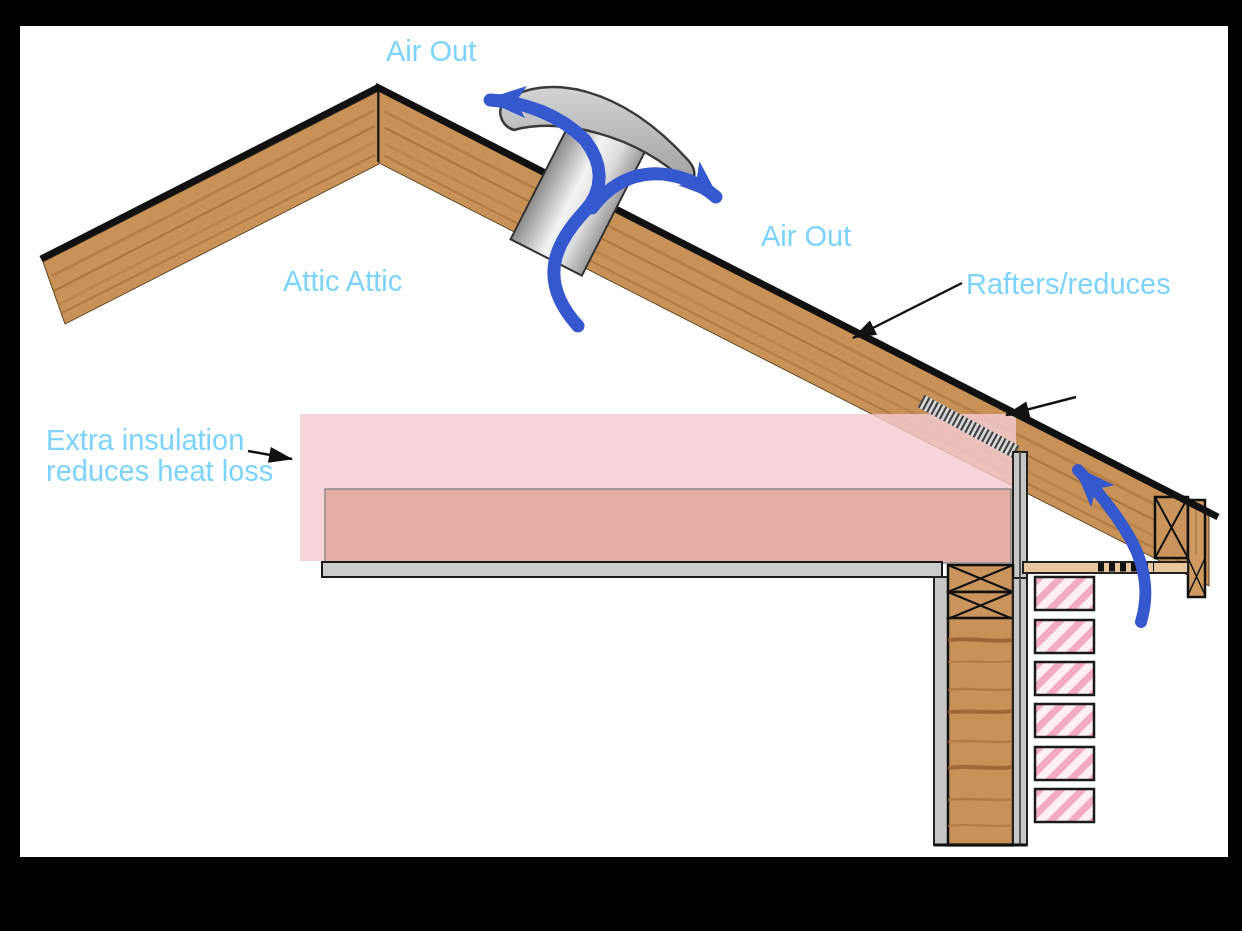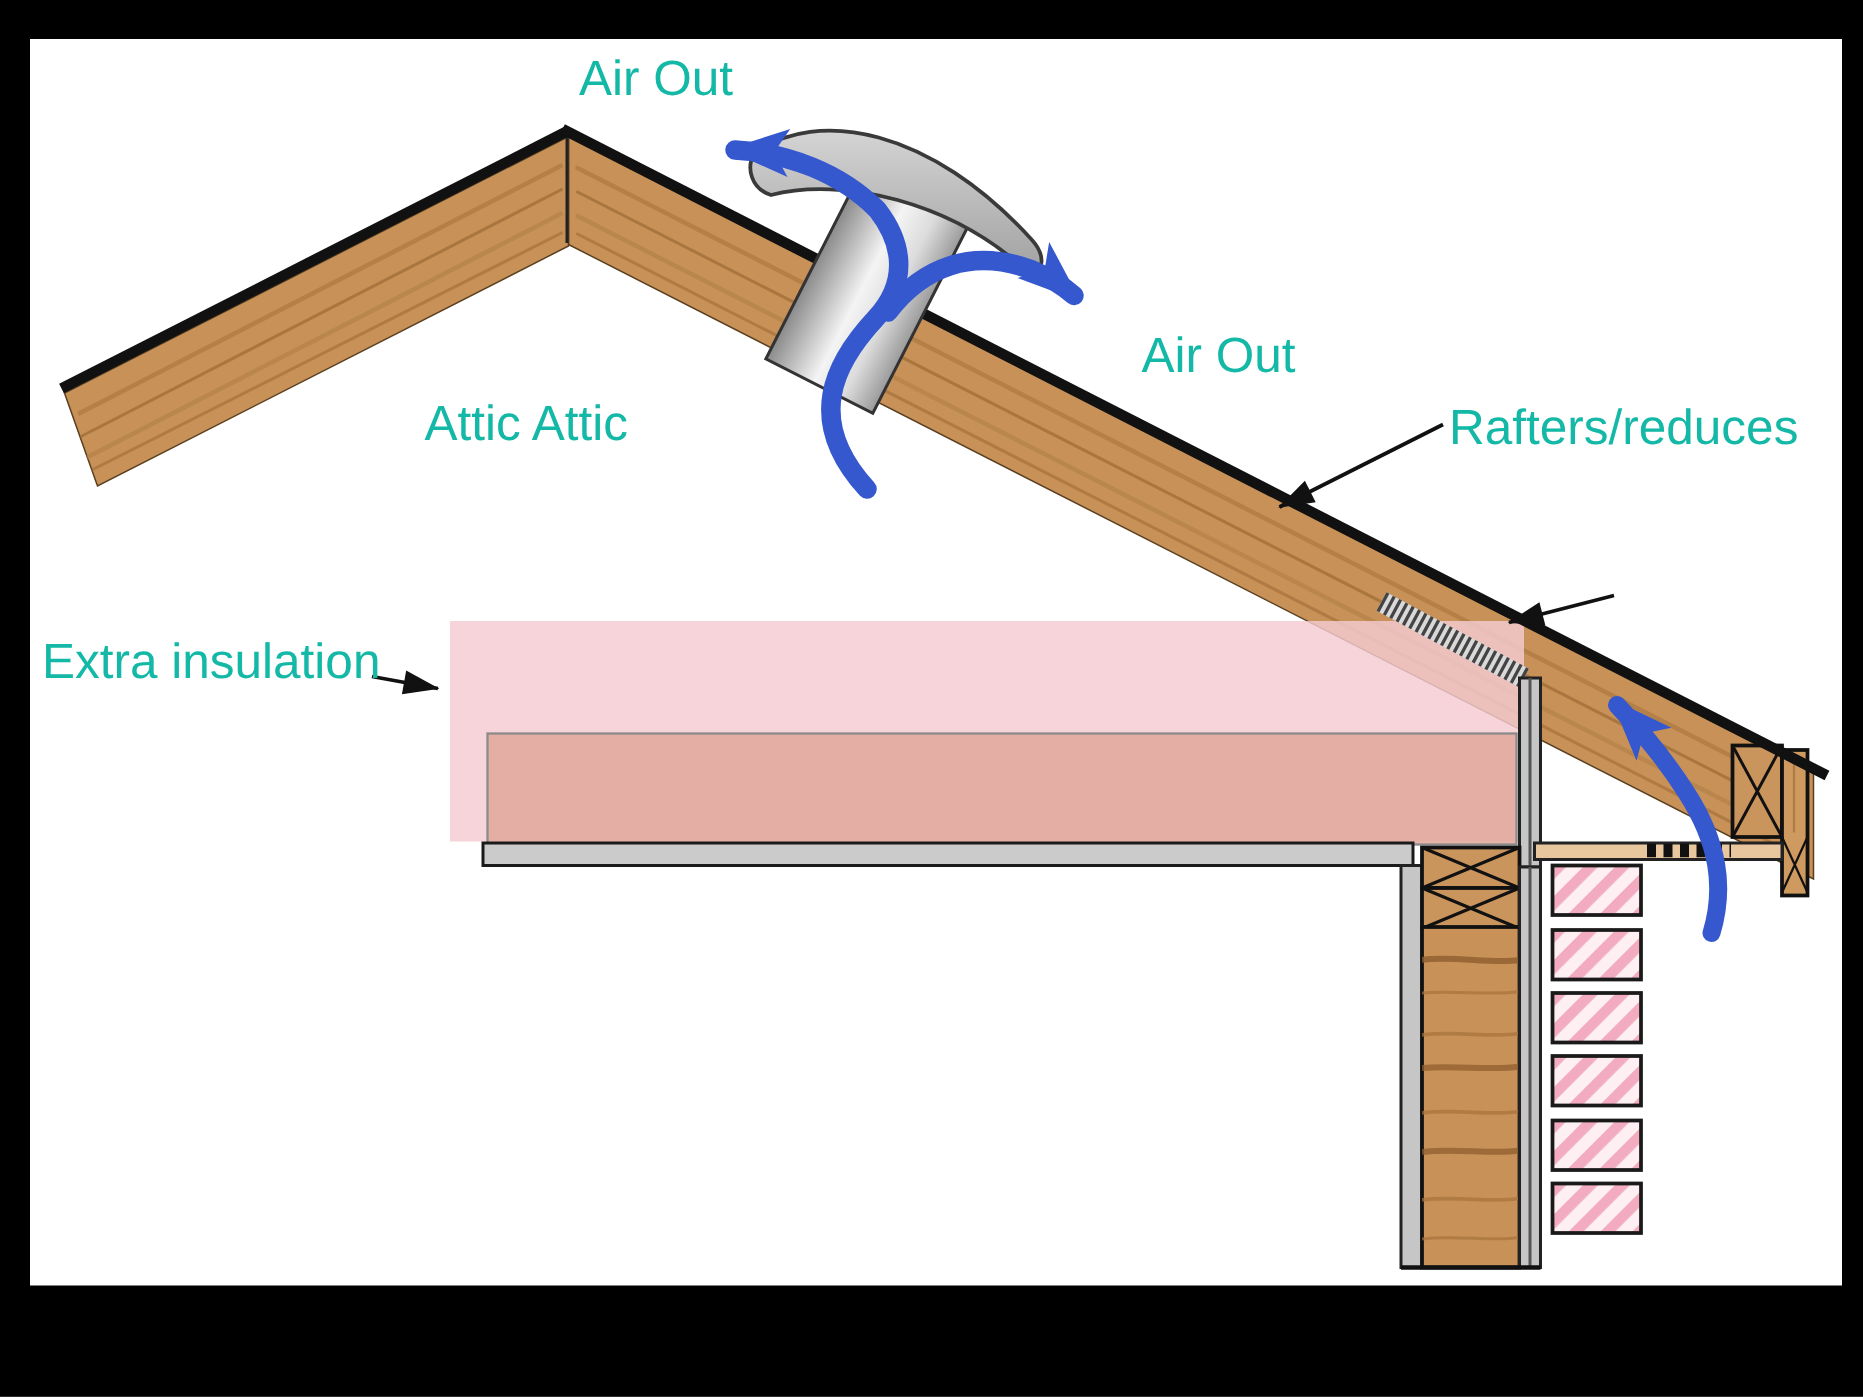"Air Out" .lbl { color: #14b8a6 -> #7dd3fc; font-size: 33px -> 29px }
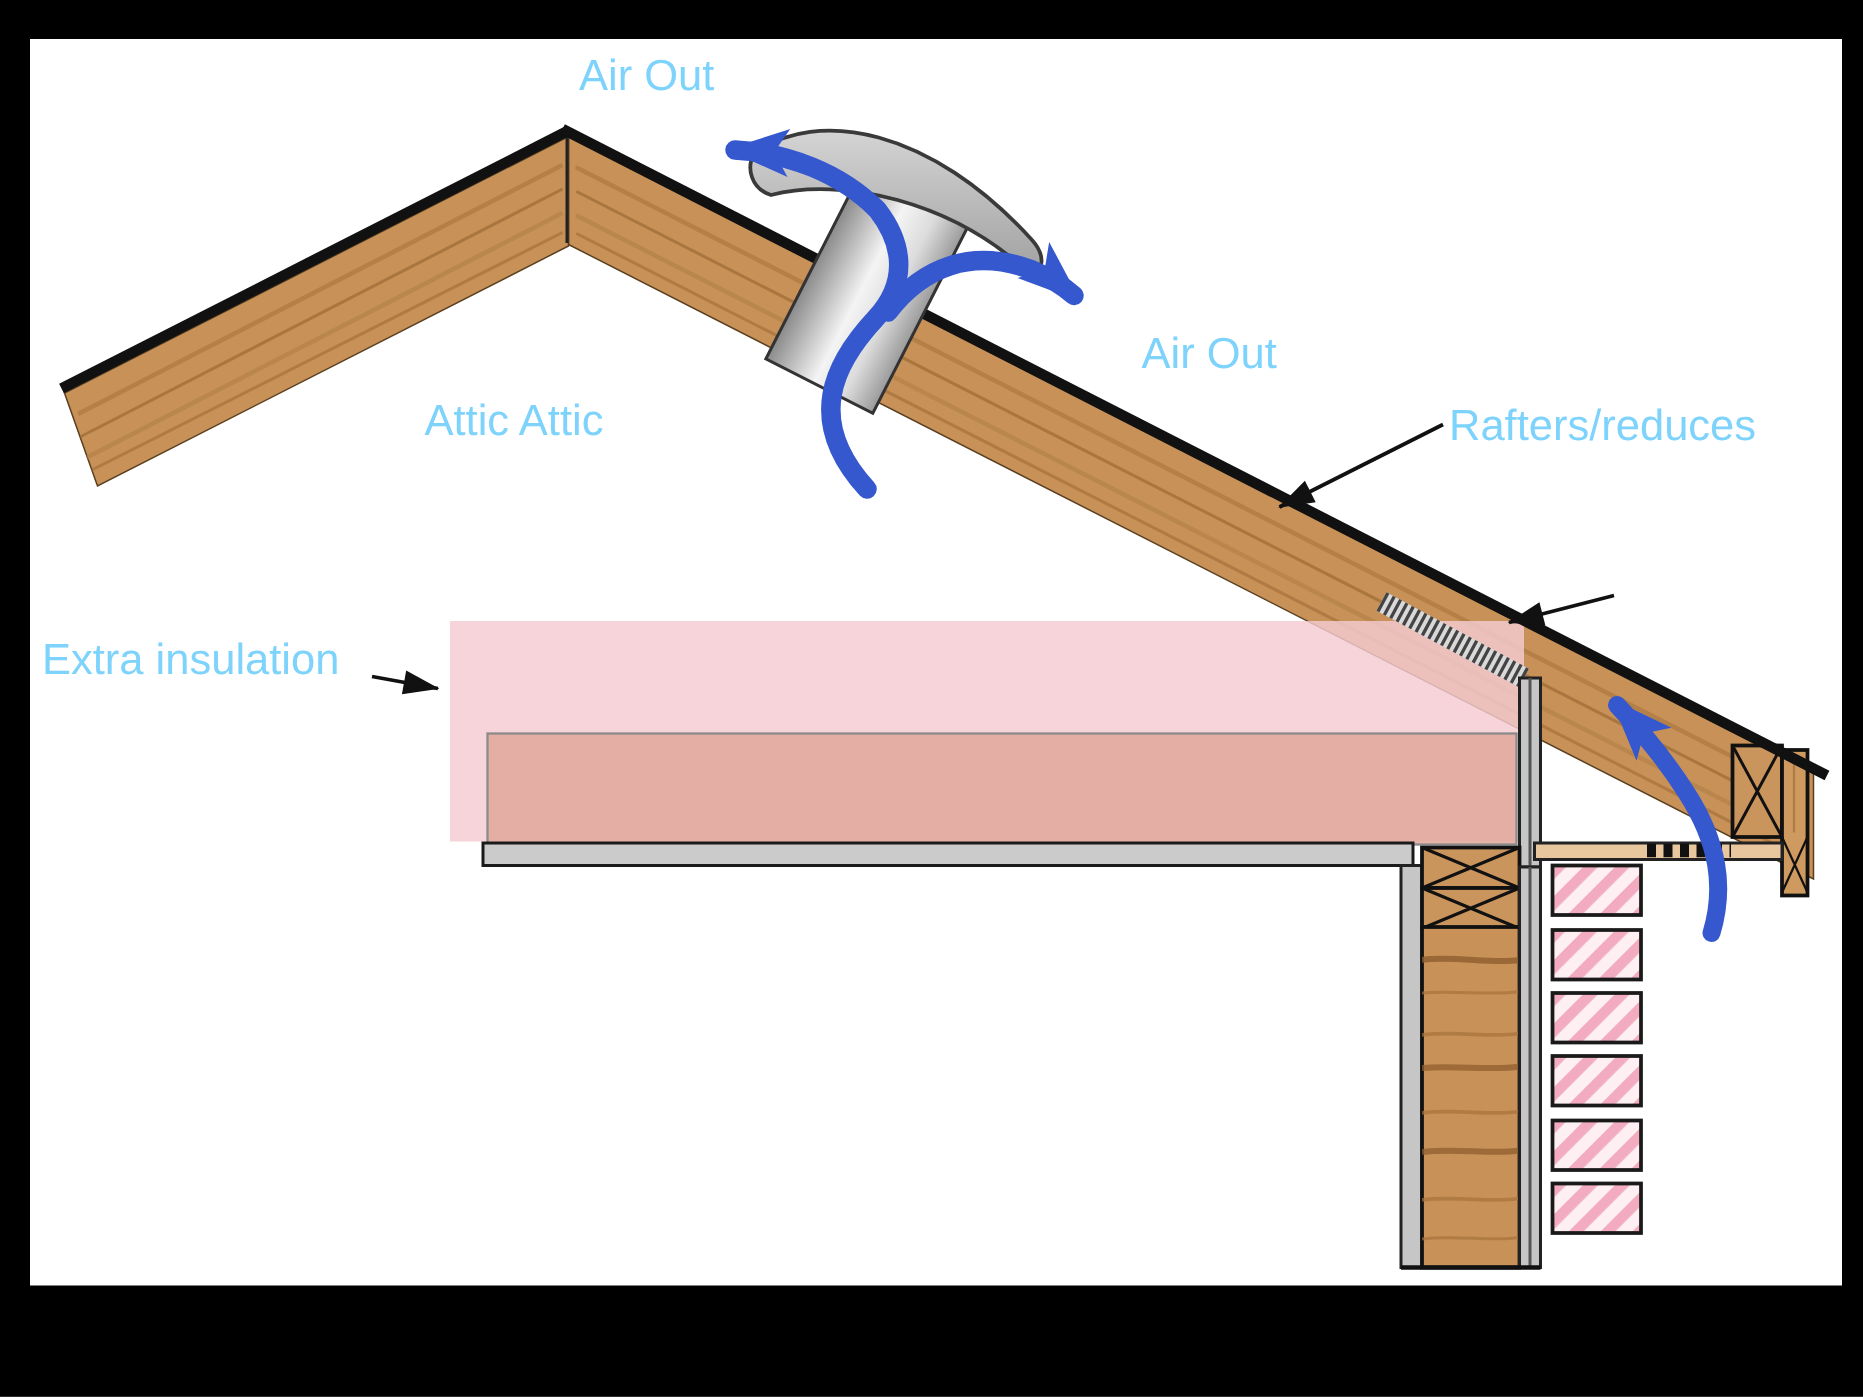"Extra insulation" div.lbl { left: 28px -> 46px }
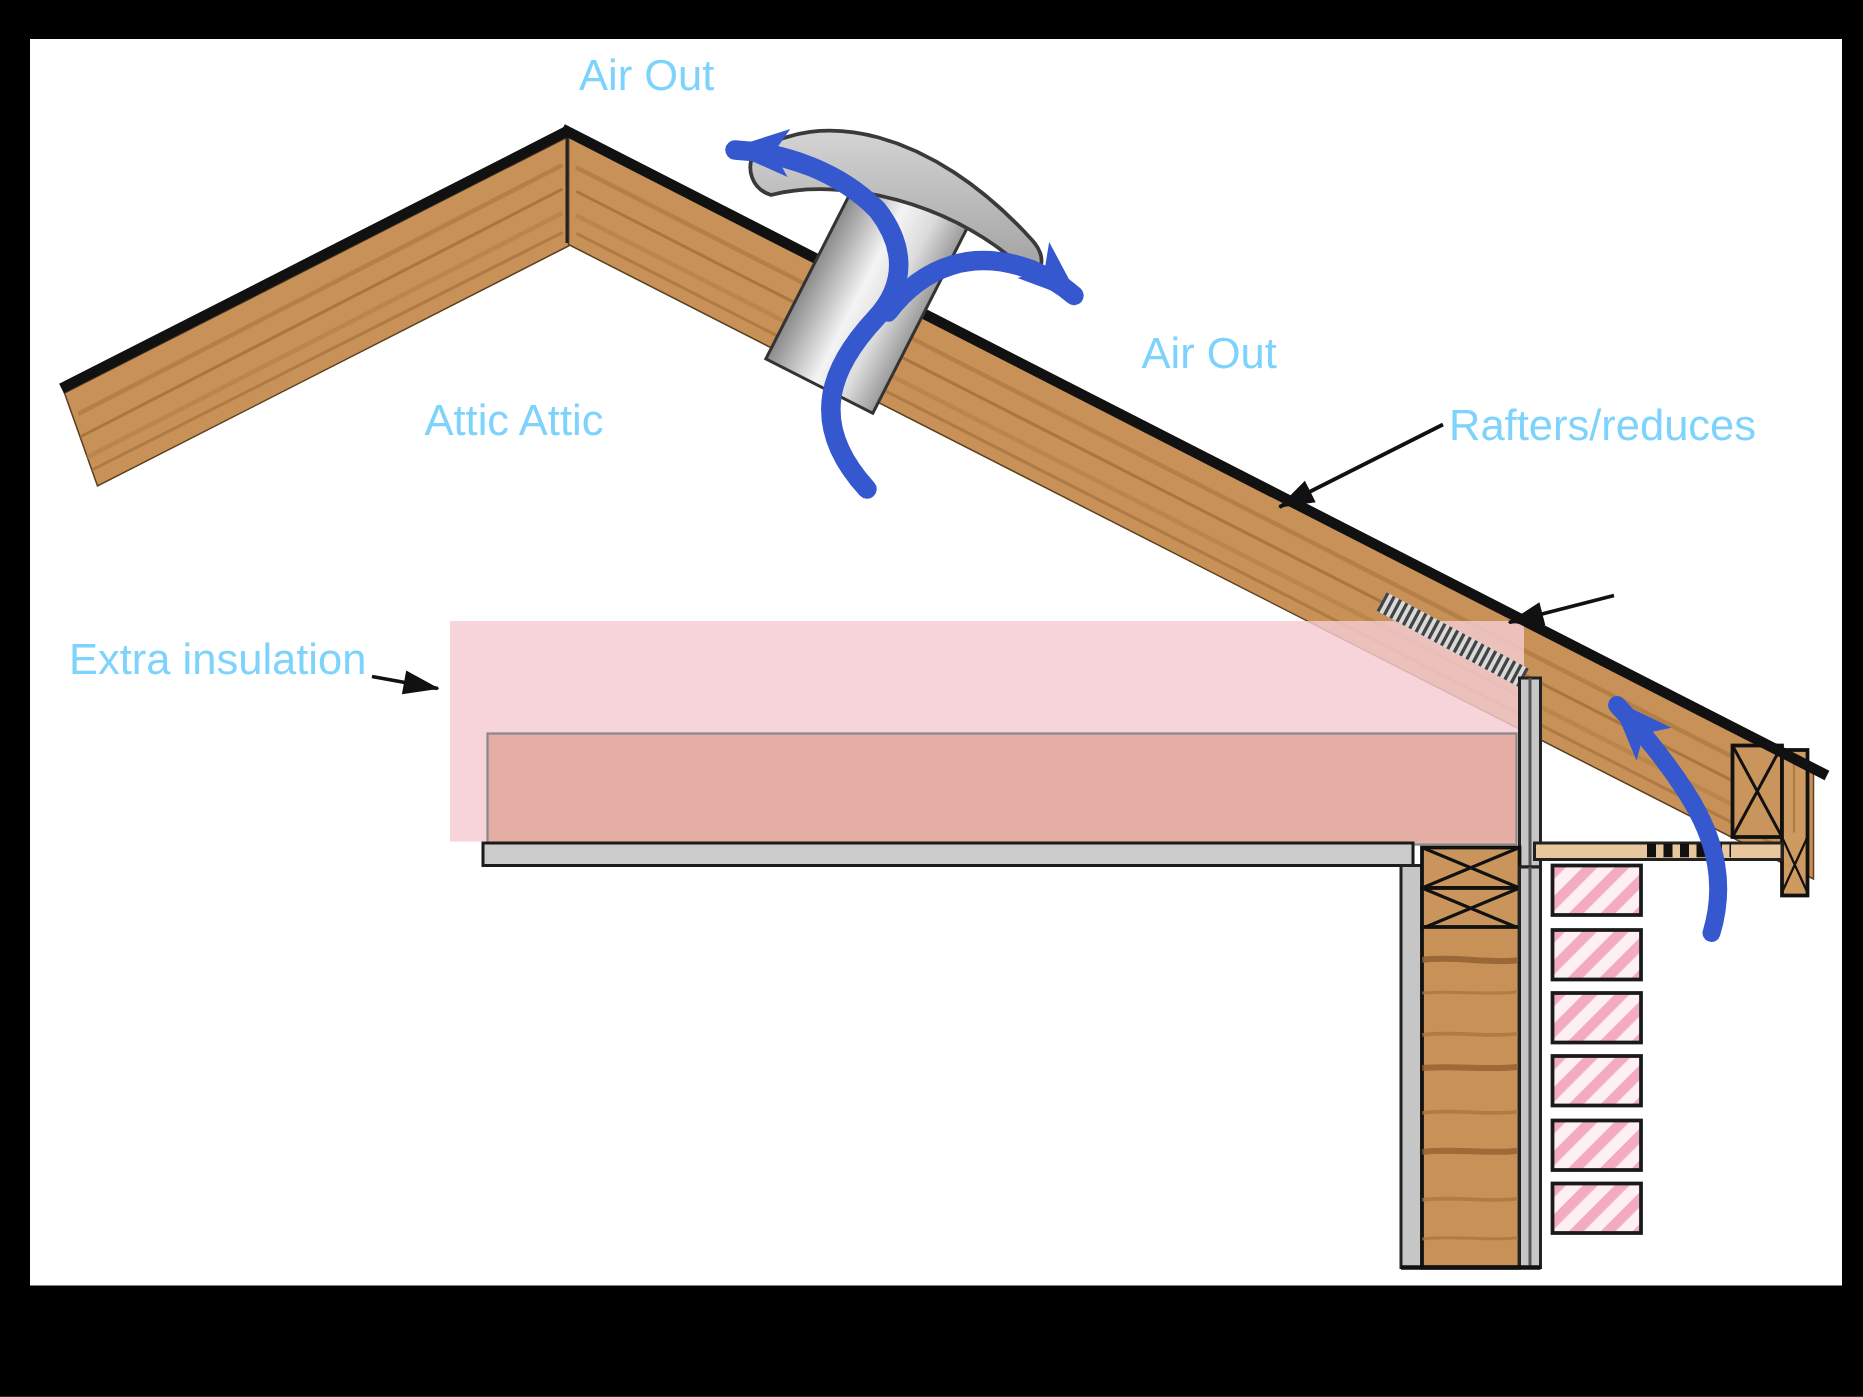"reduces heat loss" div { html: none -> <div>reduces heat loss</div> }
